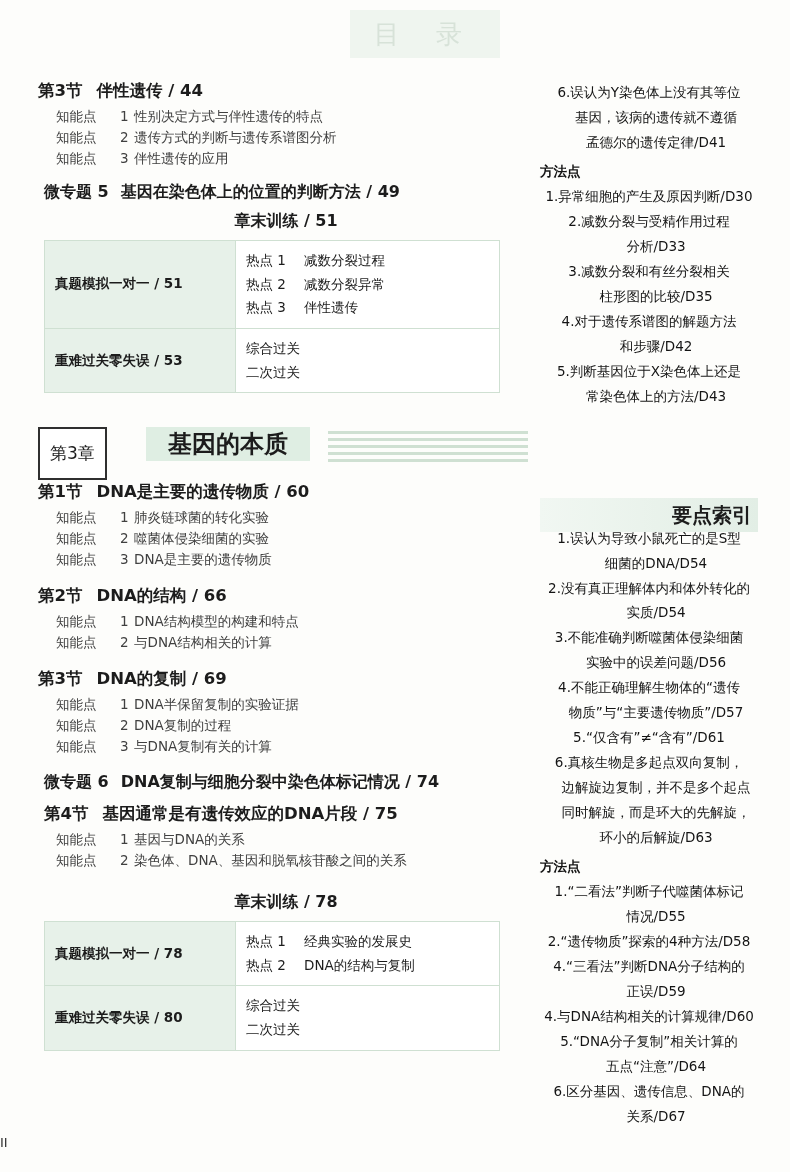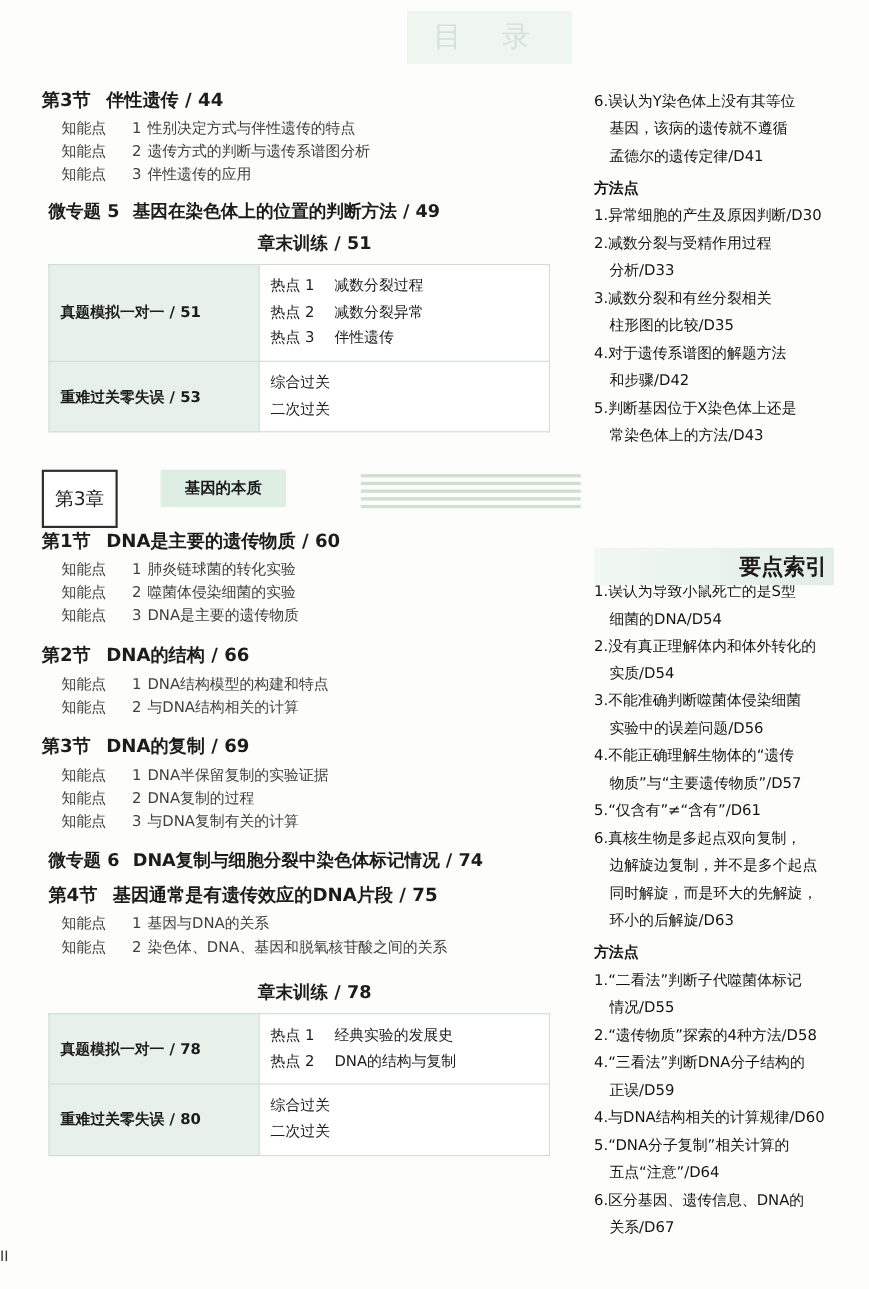"目 录" .ghost-title { left: 370px -> 350px }
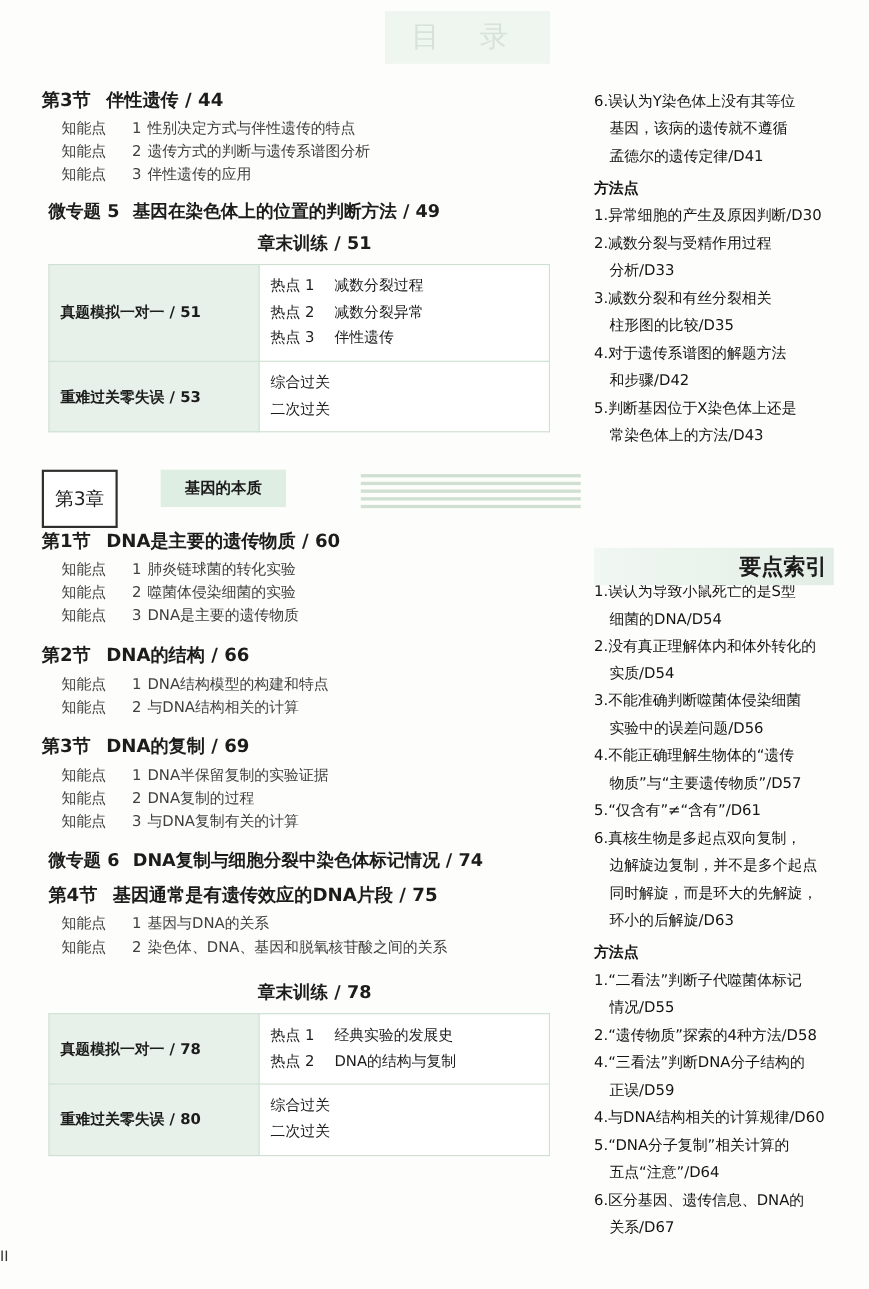"6.误认为Y染色体上没有其等位" .right-col .rc-line { text-align: none -> center }
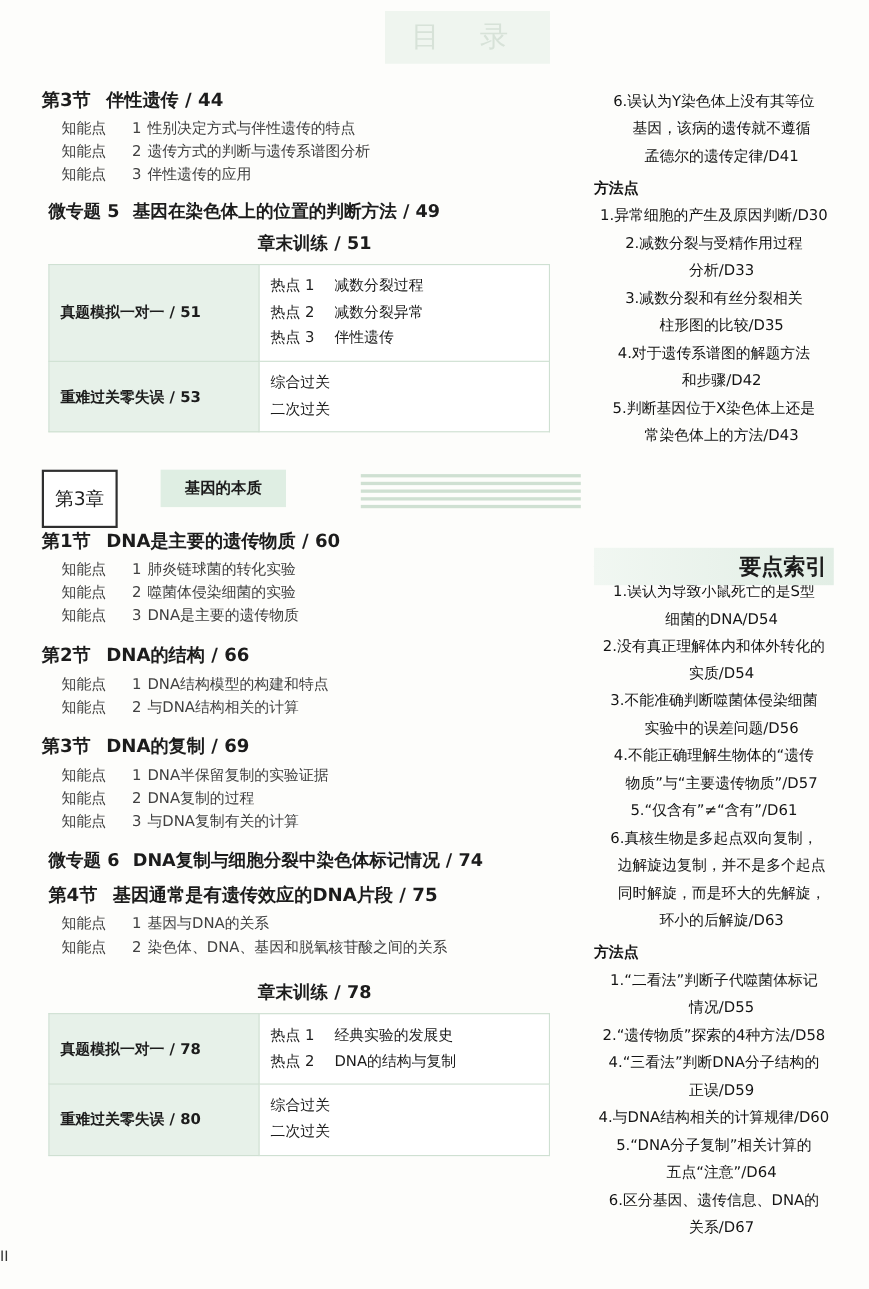"基因的本质" .chap-name { font-size: 14px -> 24px }
